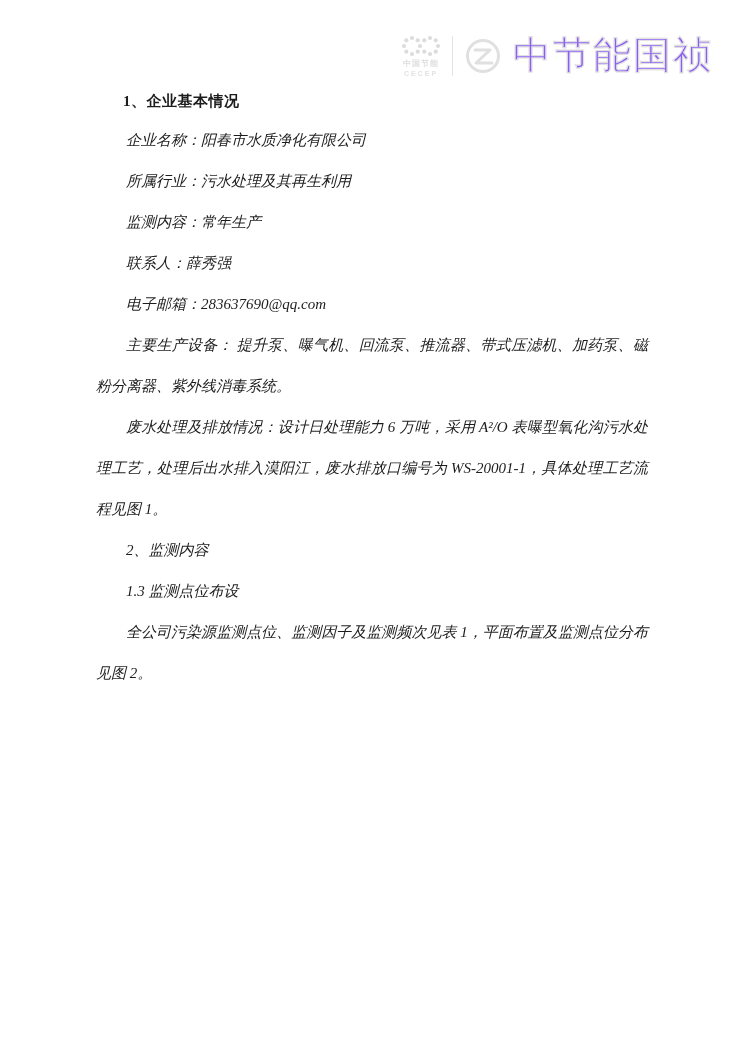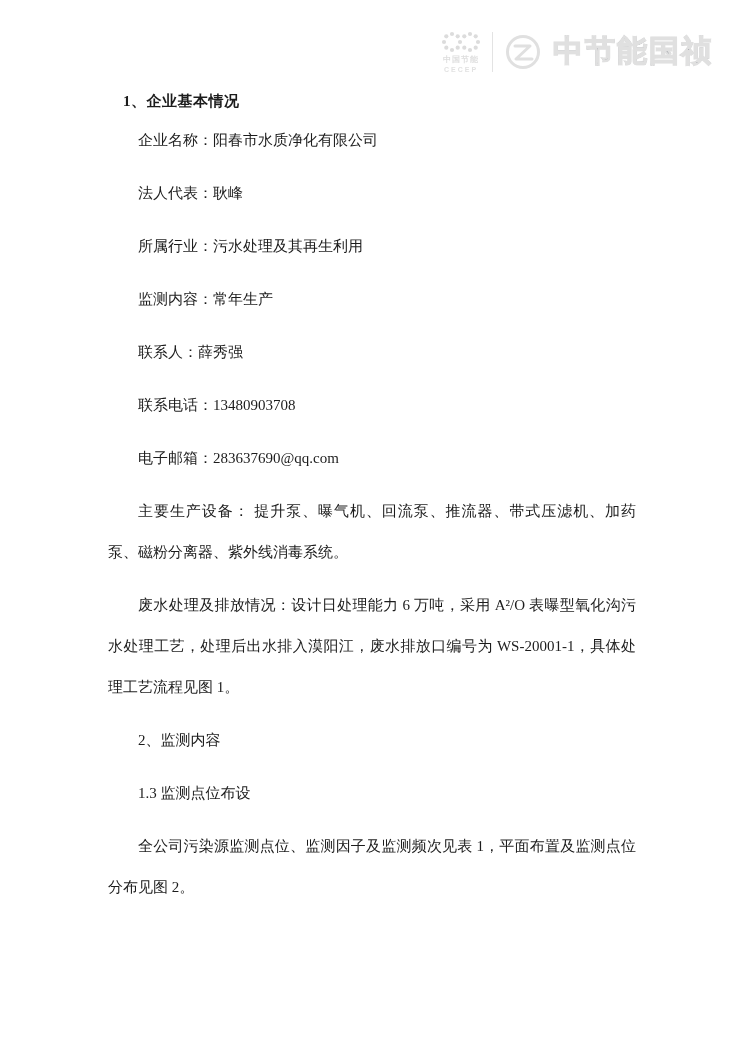"中节能国祯" .brand-text { color: #0f172a -> #8b5cf6; font-size: 30px -> 38px; font-weight: bold -> normal }
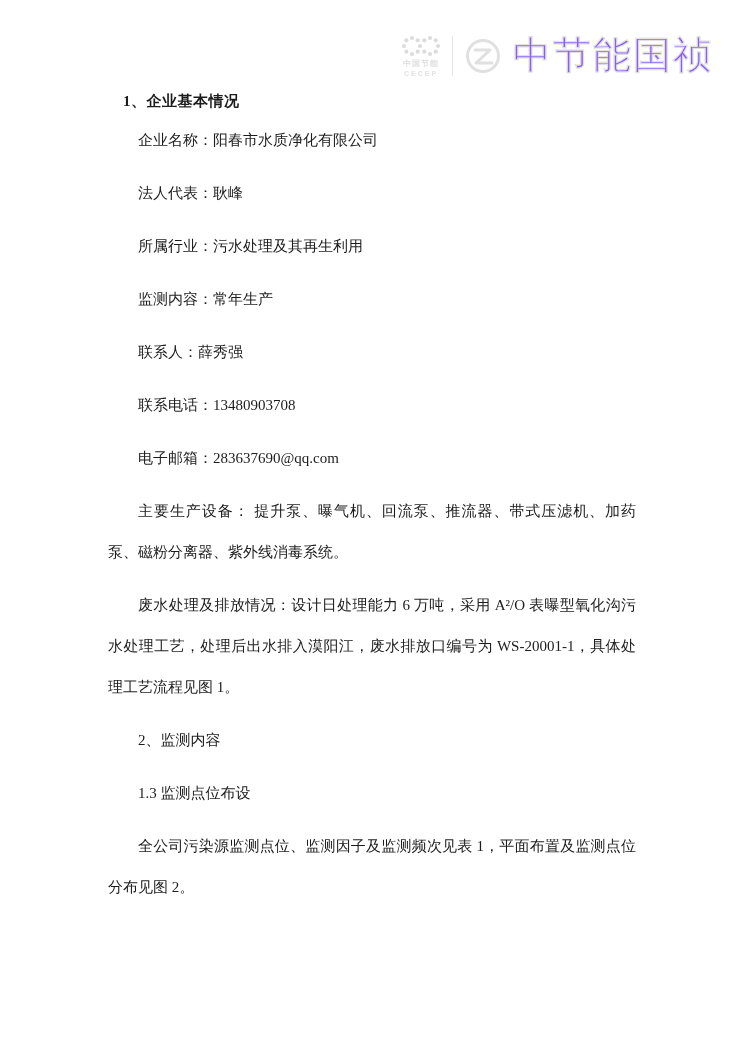"企业名称：阳春市水质净化有限公司" .content p { font-style: none -> italic; margin: 12px -> 0 }
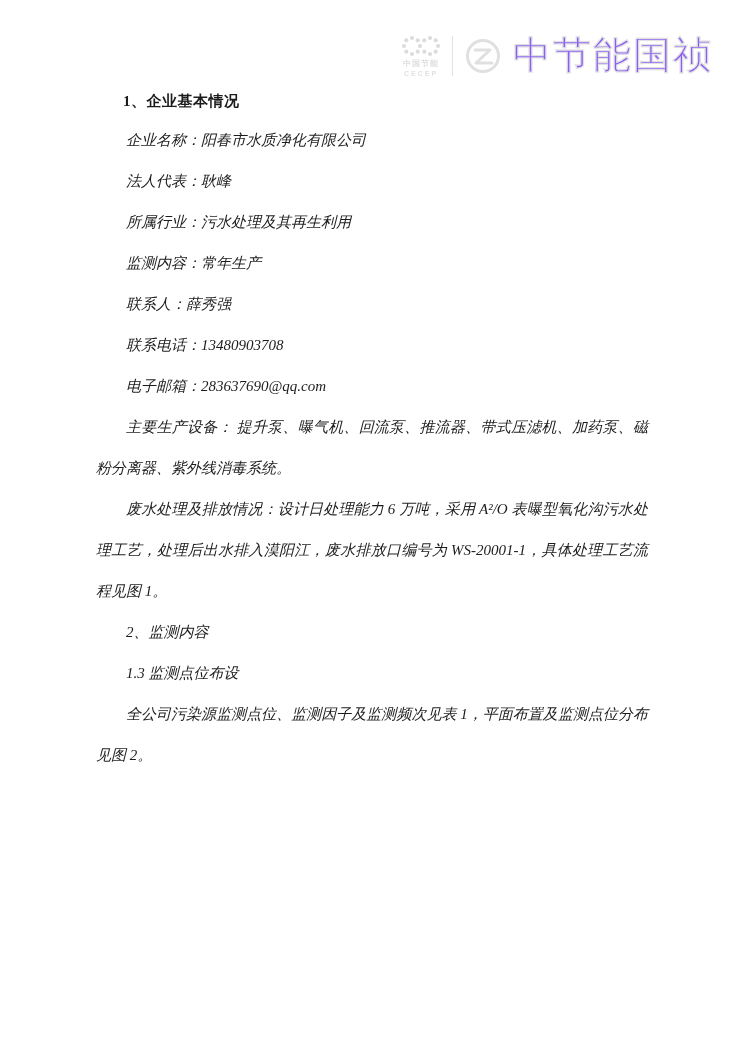"法人代表：耿峰" p { html: <p>法人代表：耿峰</p> -> none }
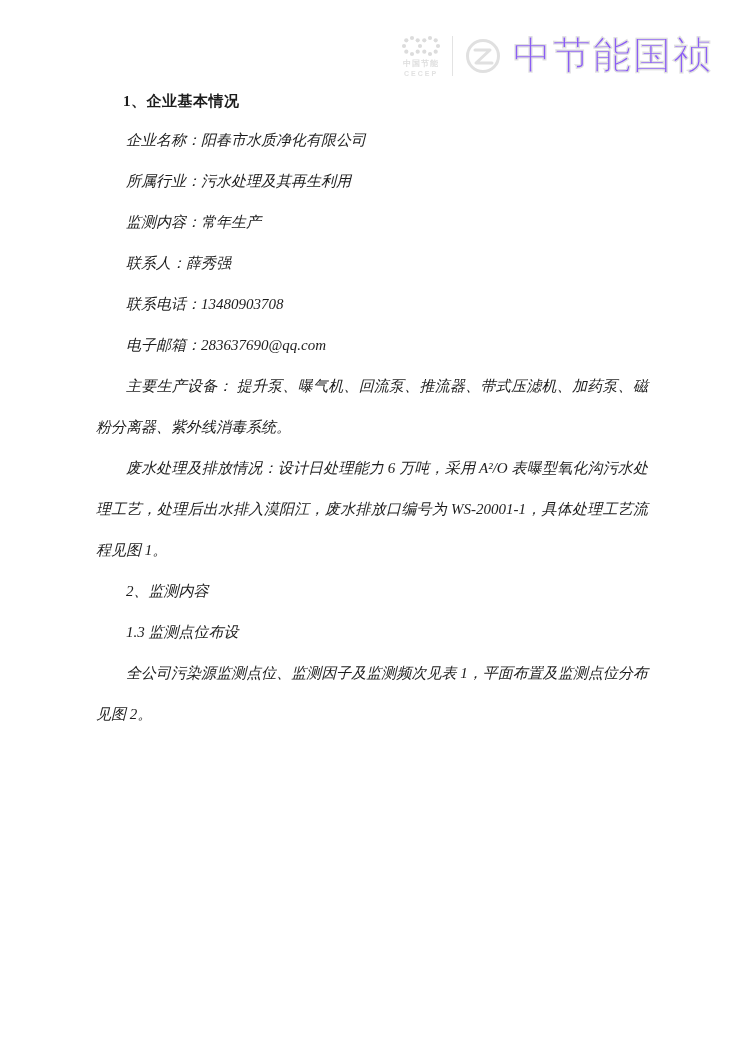"联系电话：13480903708" p { html: <p>联系电话：13480903708</p> -> none }
